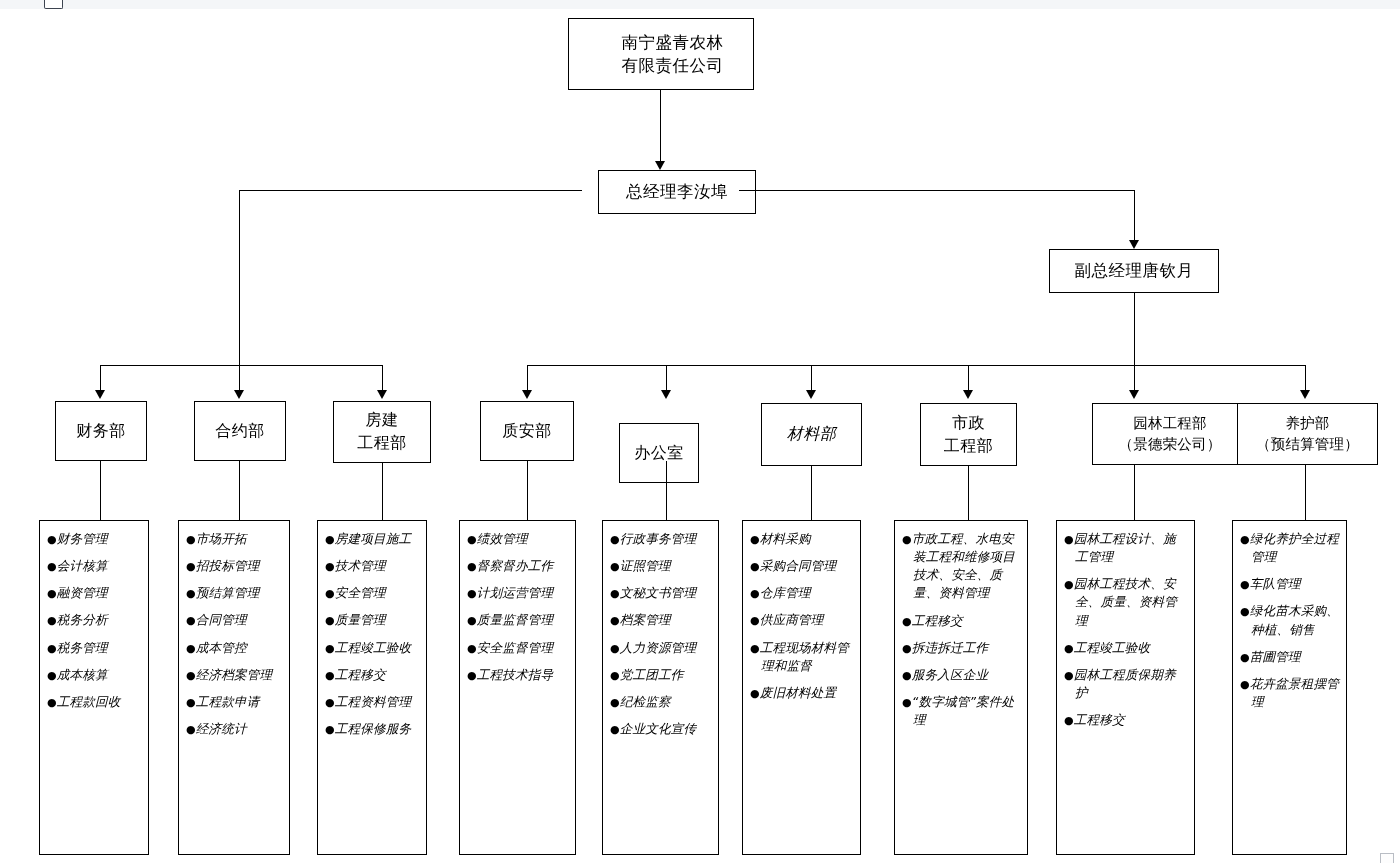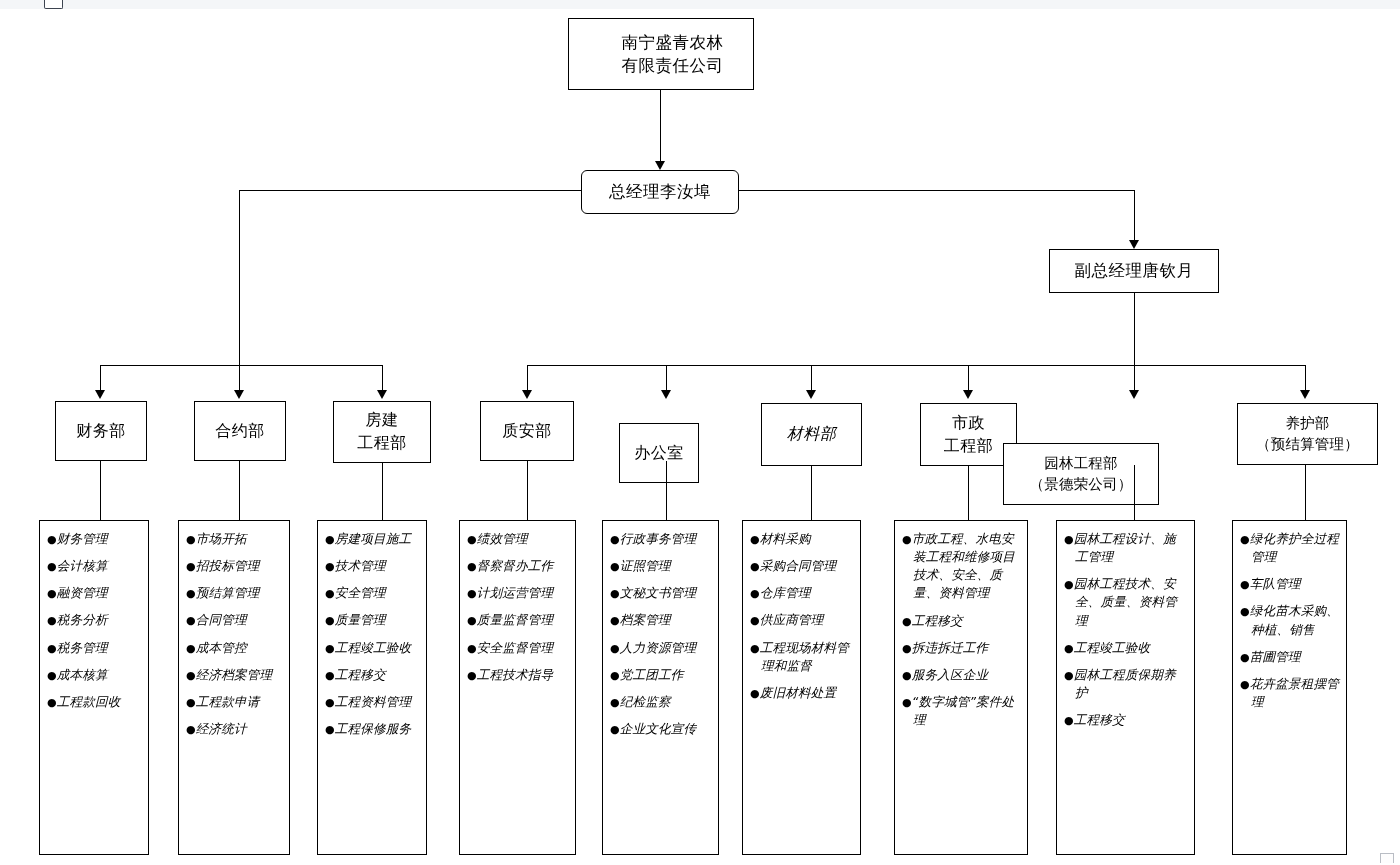"总经理李汝埠" div.box { border-radius: 6px -> none; left: 581px -> 598px }
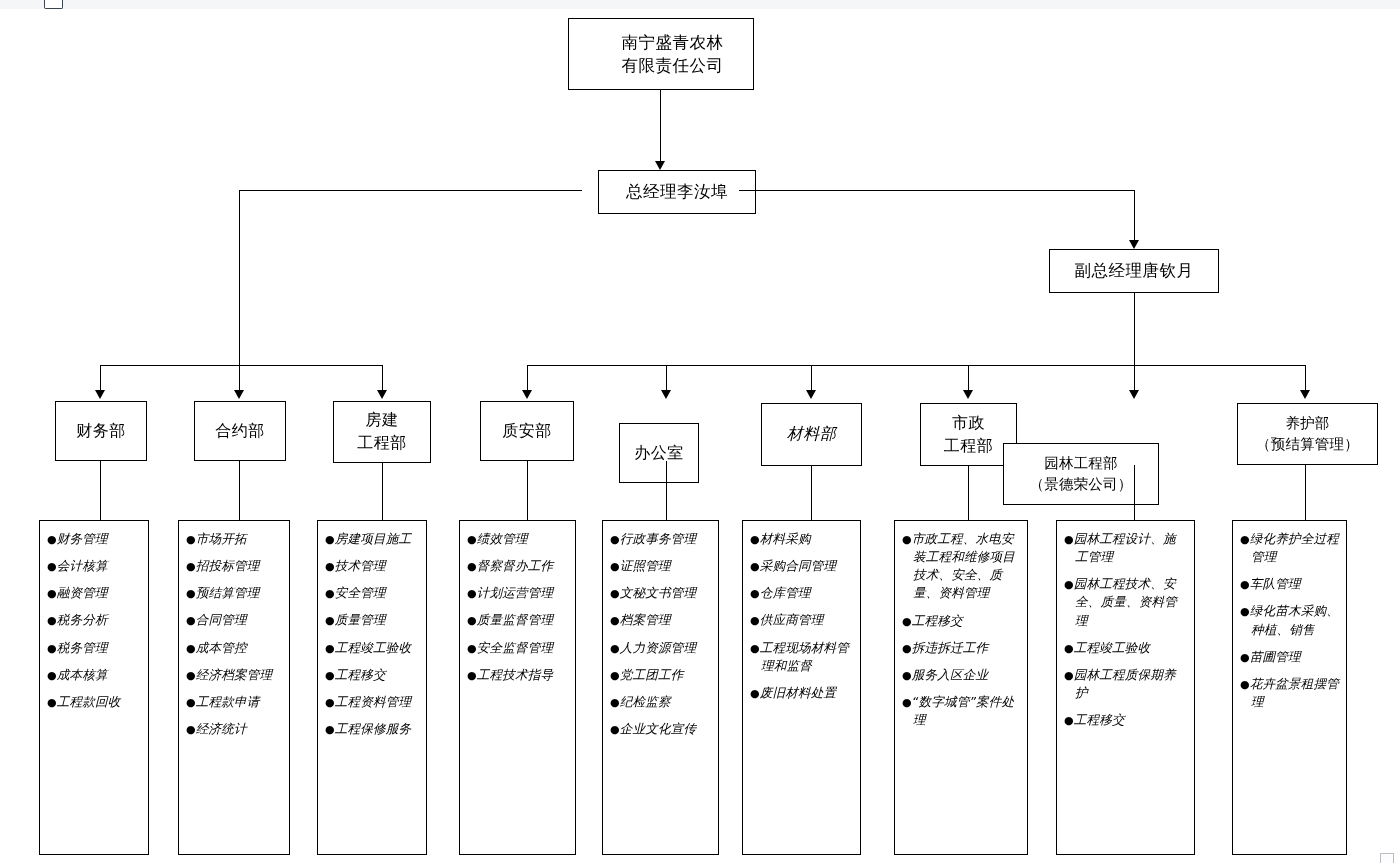"园林工程部" div.box { left: 1003px -> 1092px; margin-top: 40px -> none }
